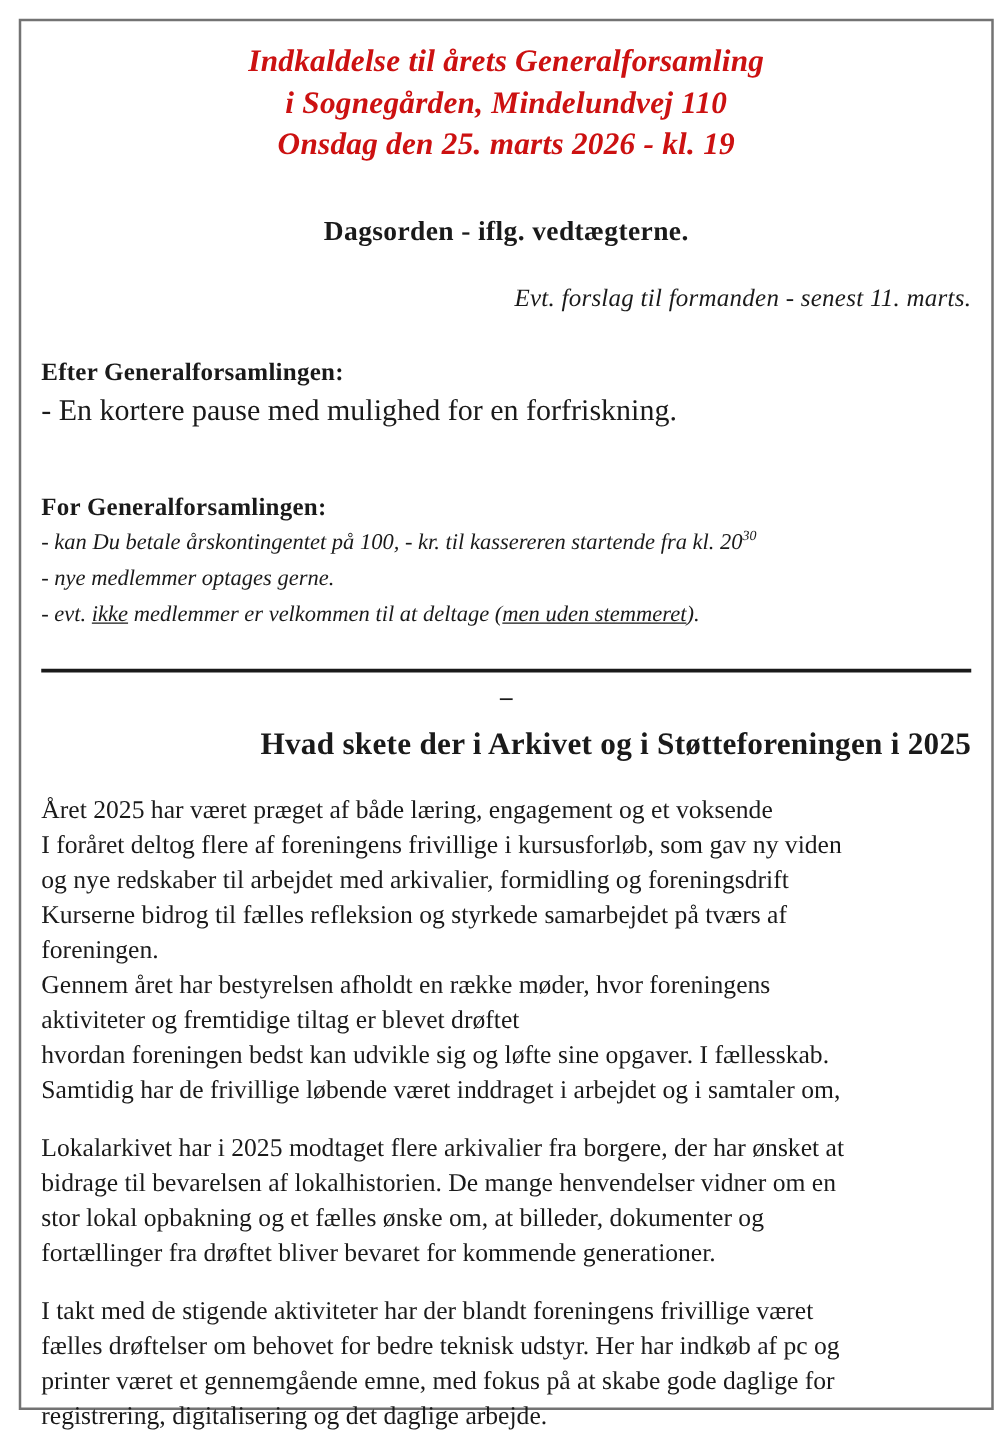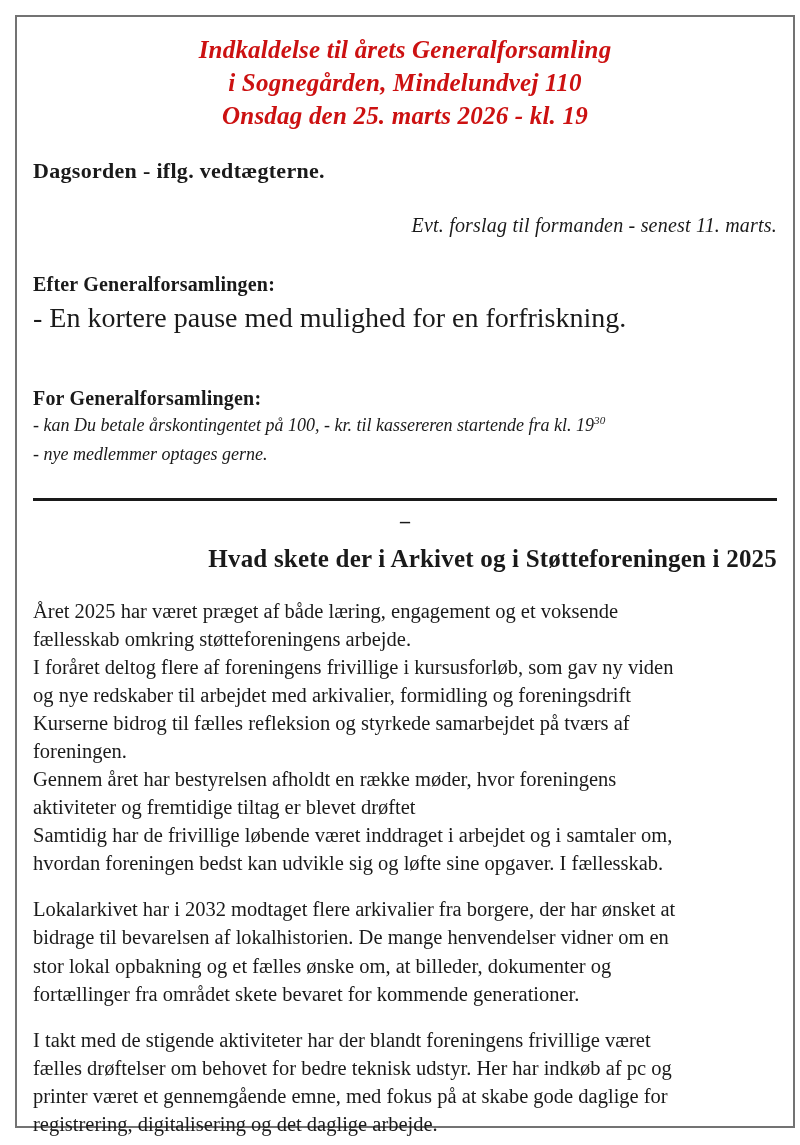"Dagsorden - iflg. vedtægterne." .agenda-line { margin-top: 26px -> 40px; text-align: none -> center }
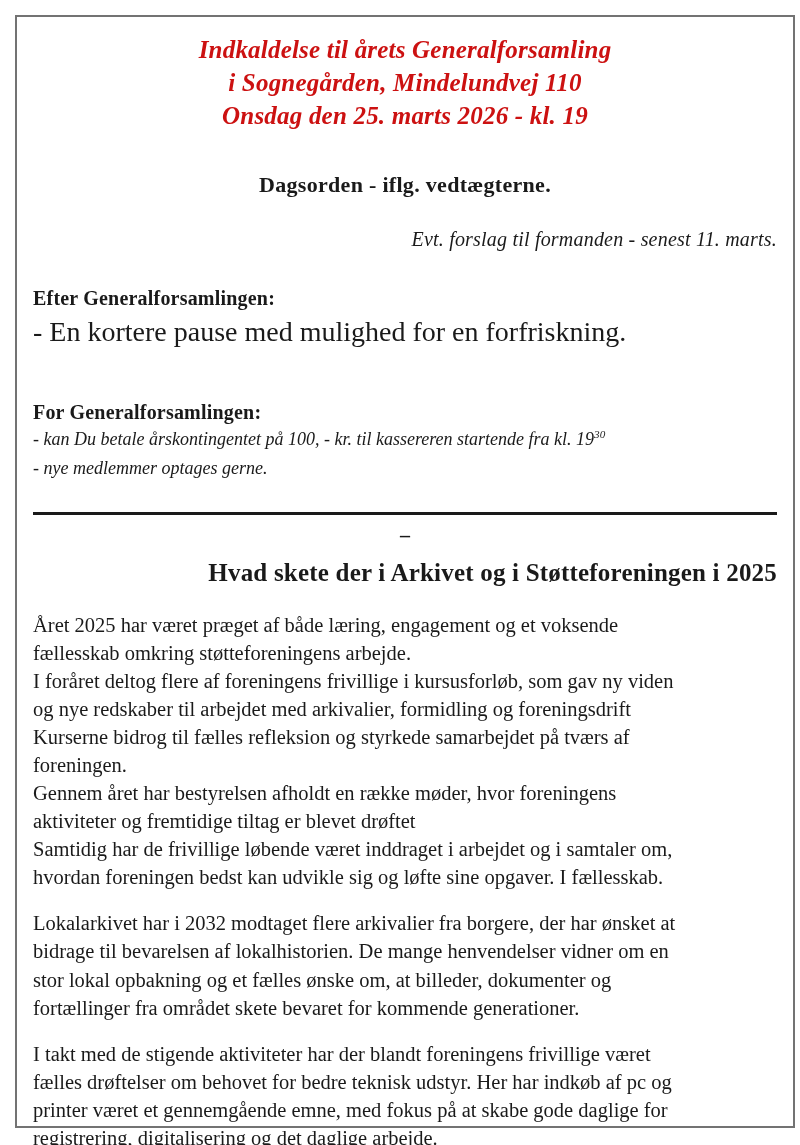"- En kortere pause med" .section-item { font-size: 28px -> 24px }
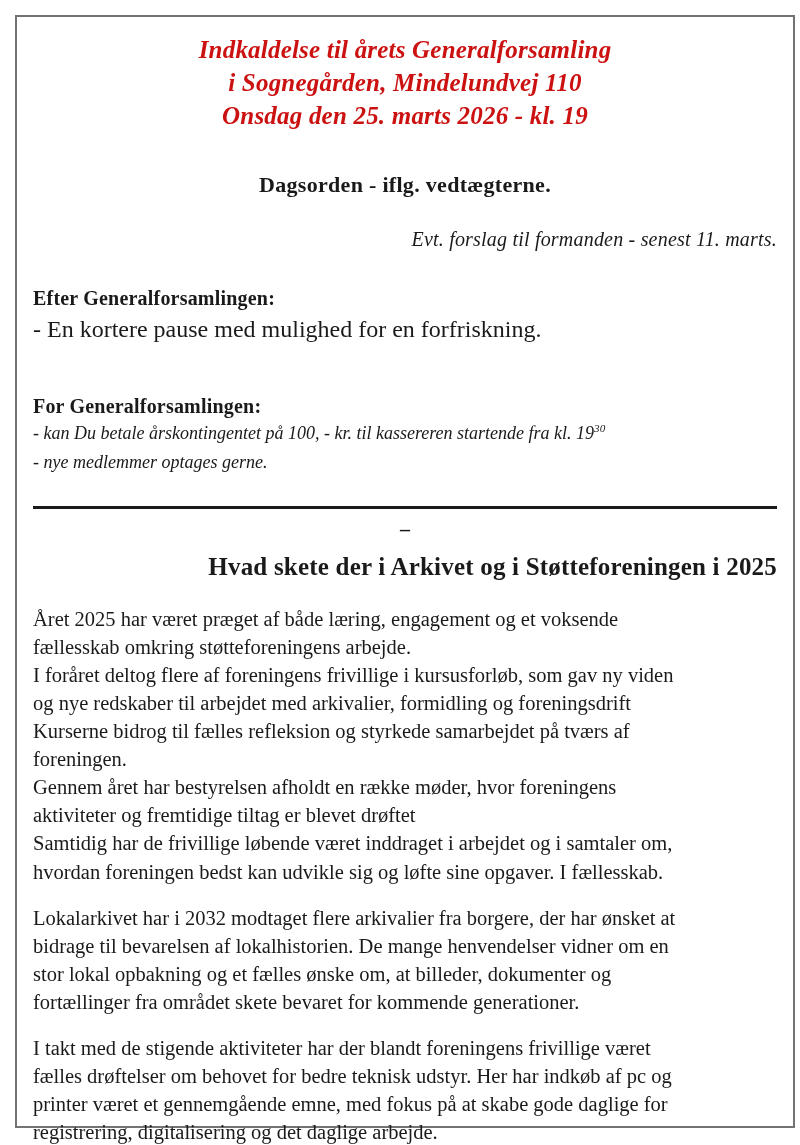"- kan Du betale årskontingentet" span { text: 19 -> 20 }
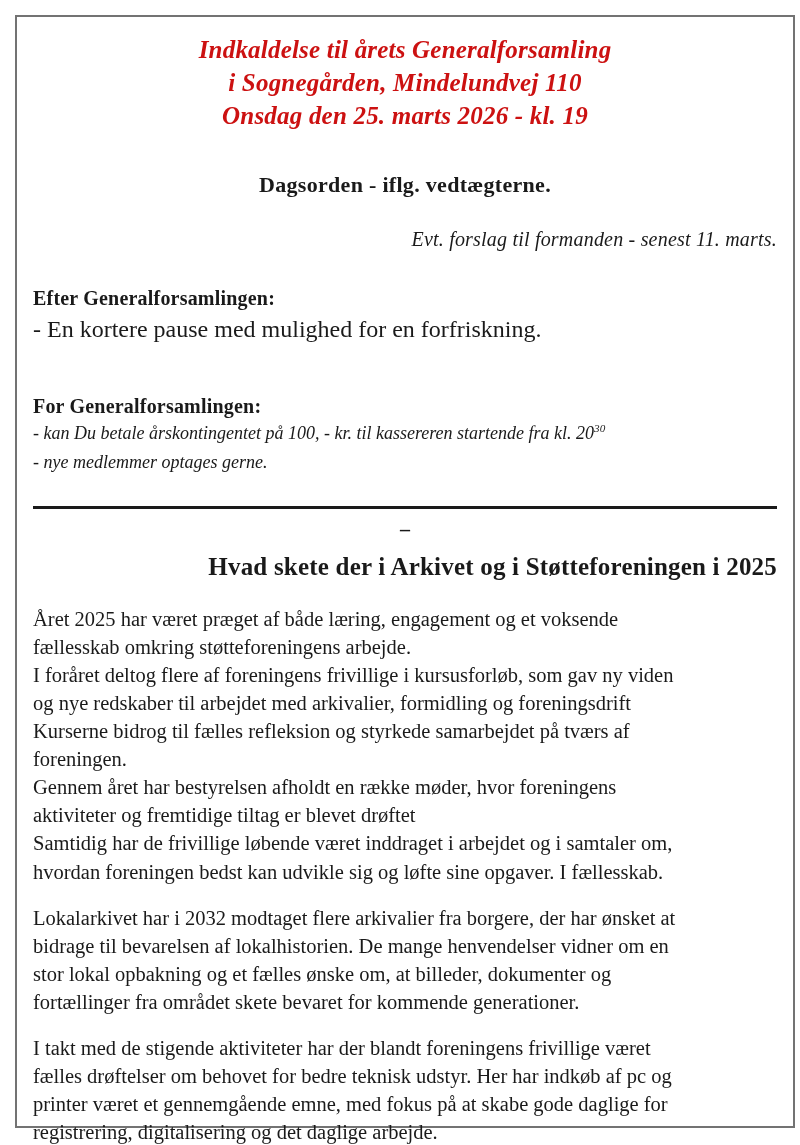"- evt. ikke medlemmer er" div.section-item { html: none -> <div><span>- evt. </span><span>ikke</span><span> medlemmer er velkommen til at deltage (</span><span>men uden stemmeret</span><span>).</span></div> }
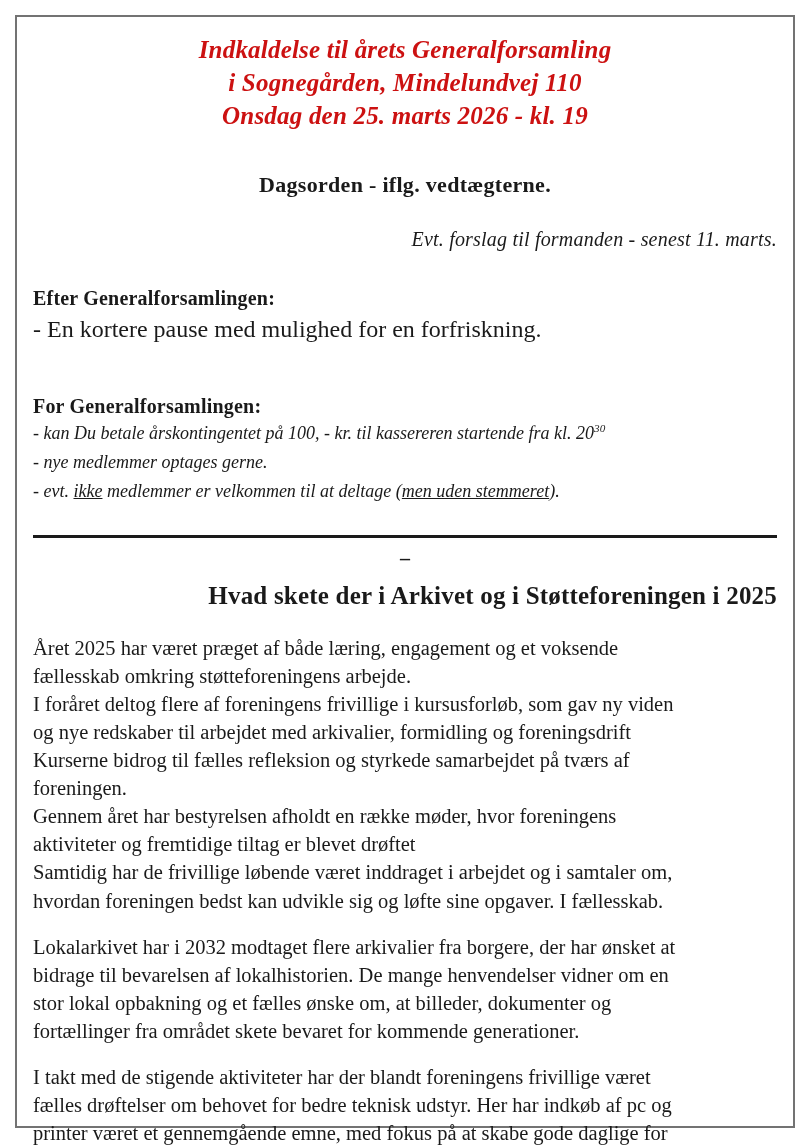"fællesskab omkring støtteforeningens" span.ln { html: <span>fællesskab omkring støtteforeningens arbejde.</span> -> none }
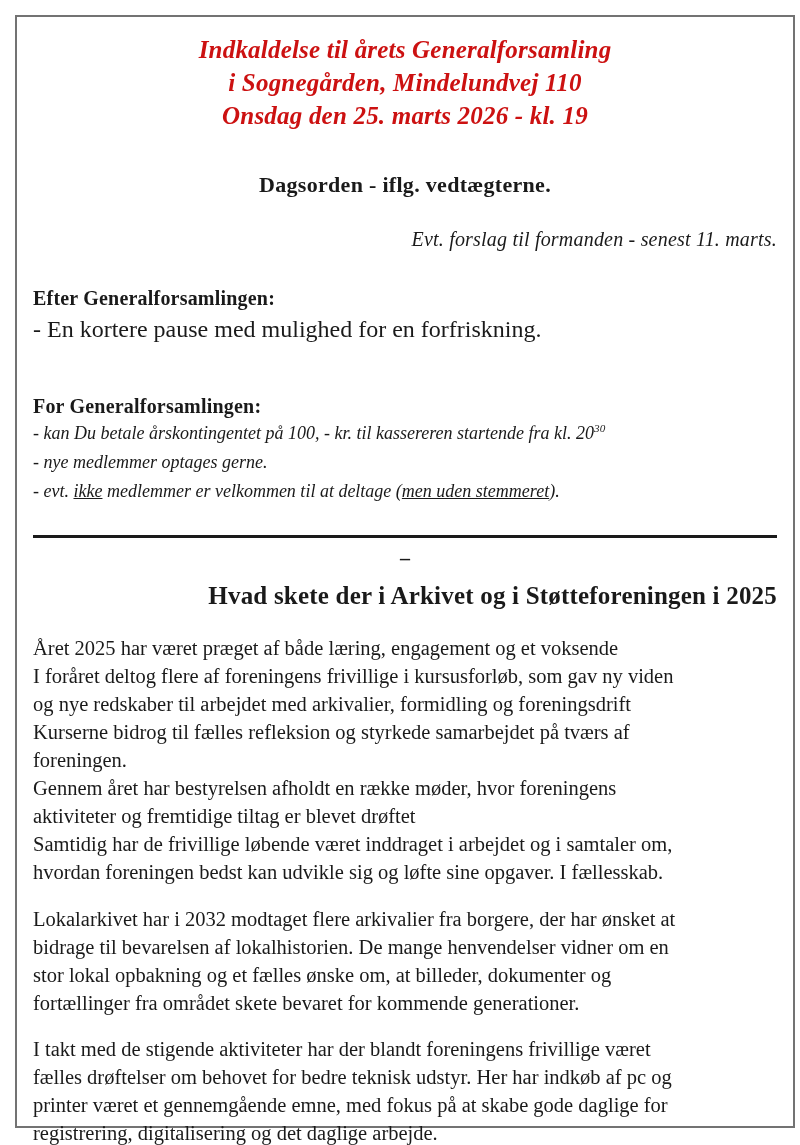"Samtidig har de frivillige løbende" span.ln { order: before "hvordan foreningen bedst kan udvikle" -> after "hvordan foreningen bedst kan udvikle" }
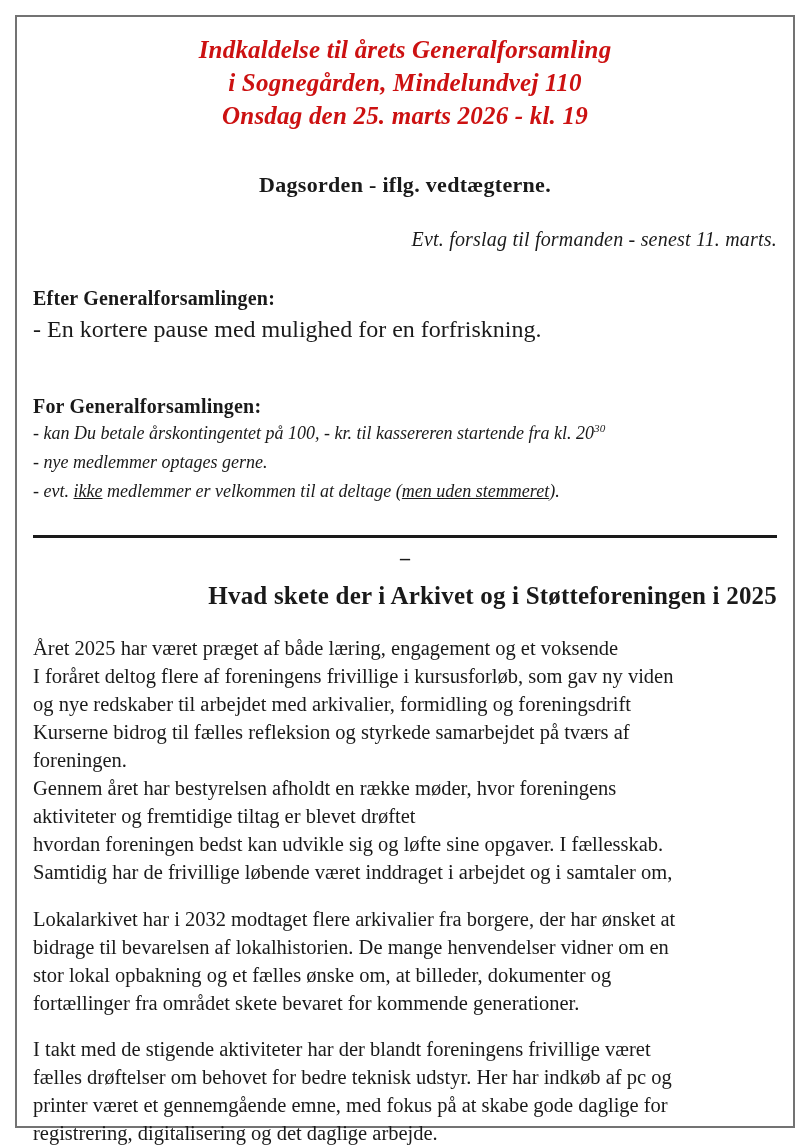"Lokalarkivet har i 2032 modtaget" span.ln { text: 2032 -> 2025 }
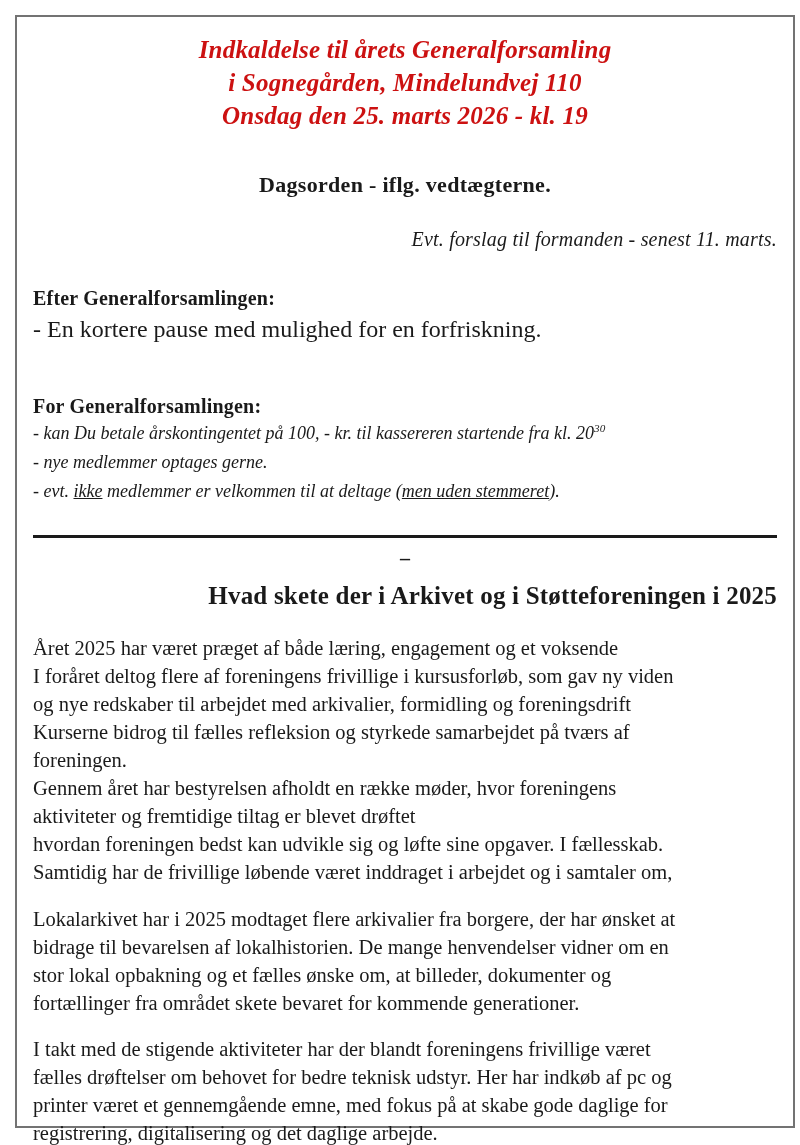"fortællinger fra området skete bevaret" span.ln { text: området skete -> drøftet bliver }
